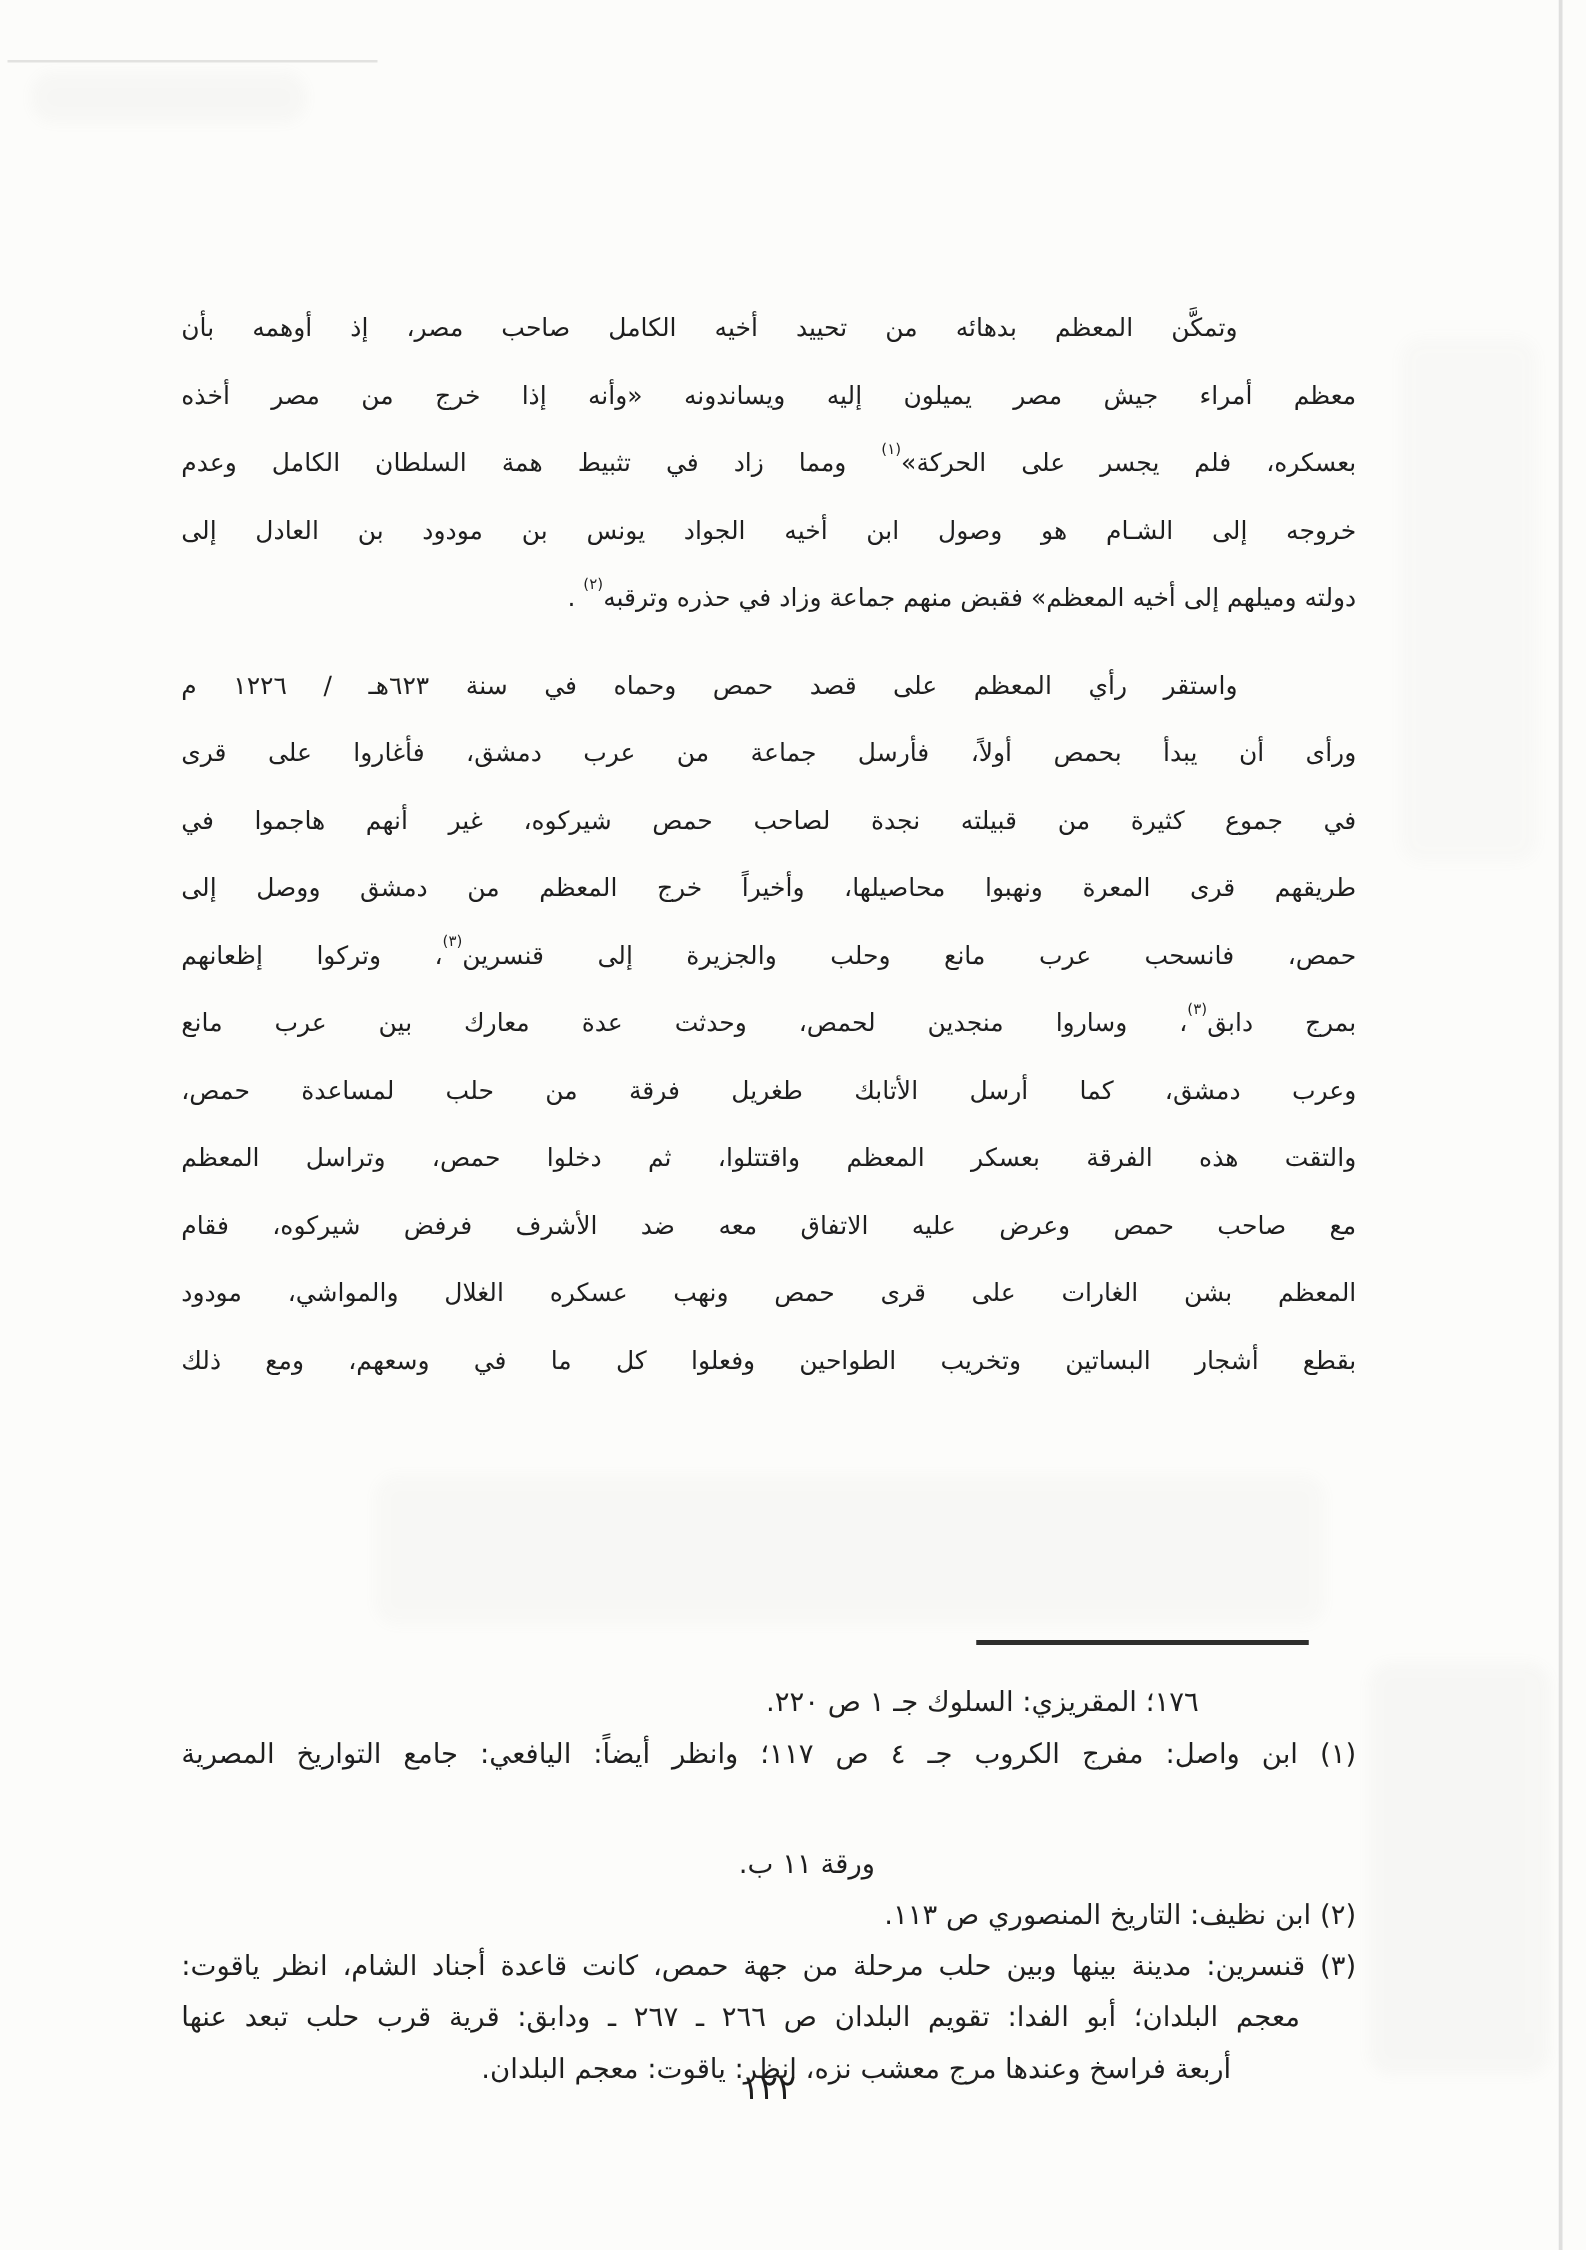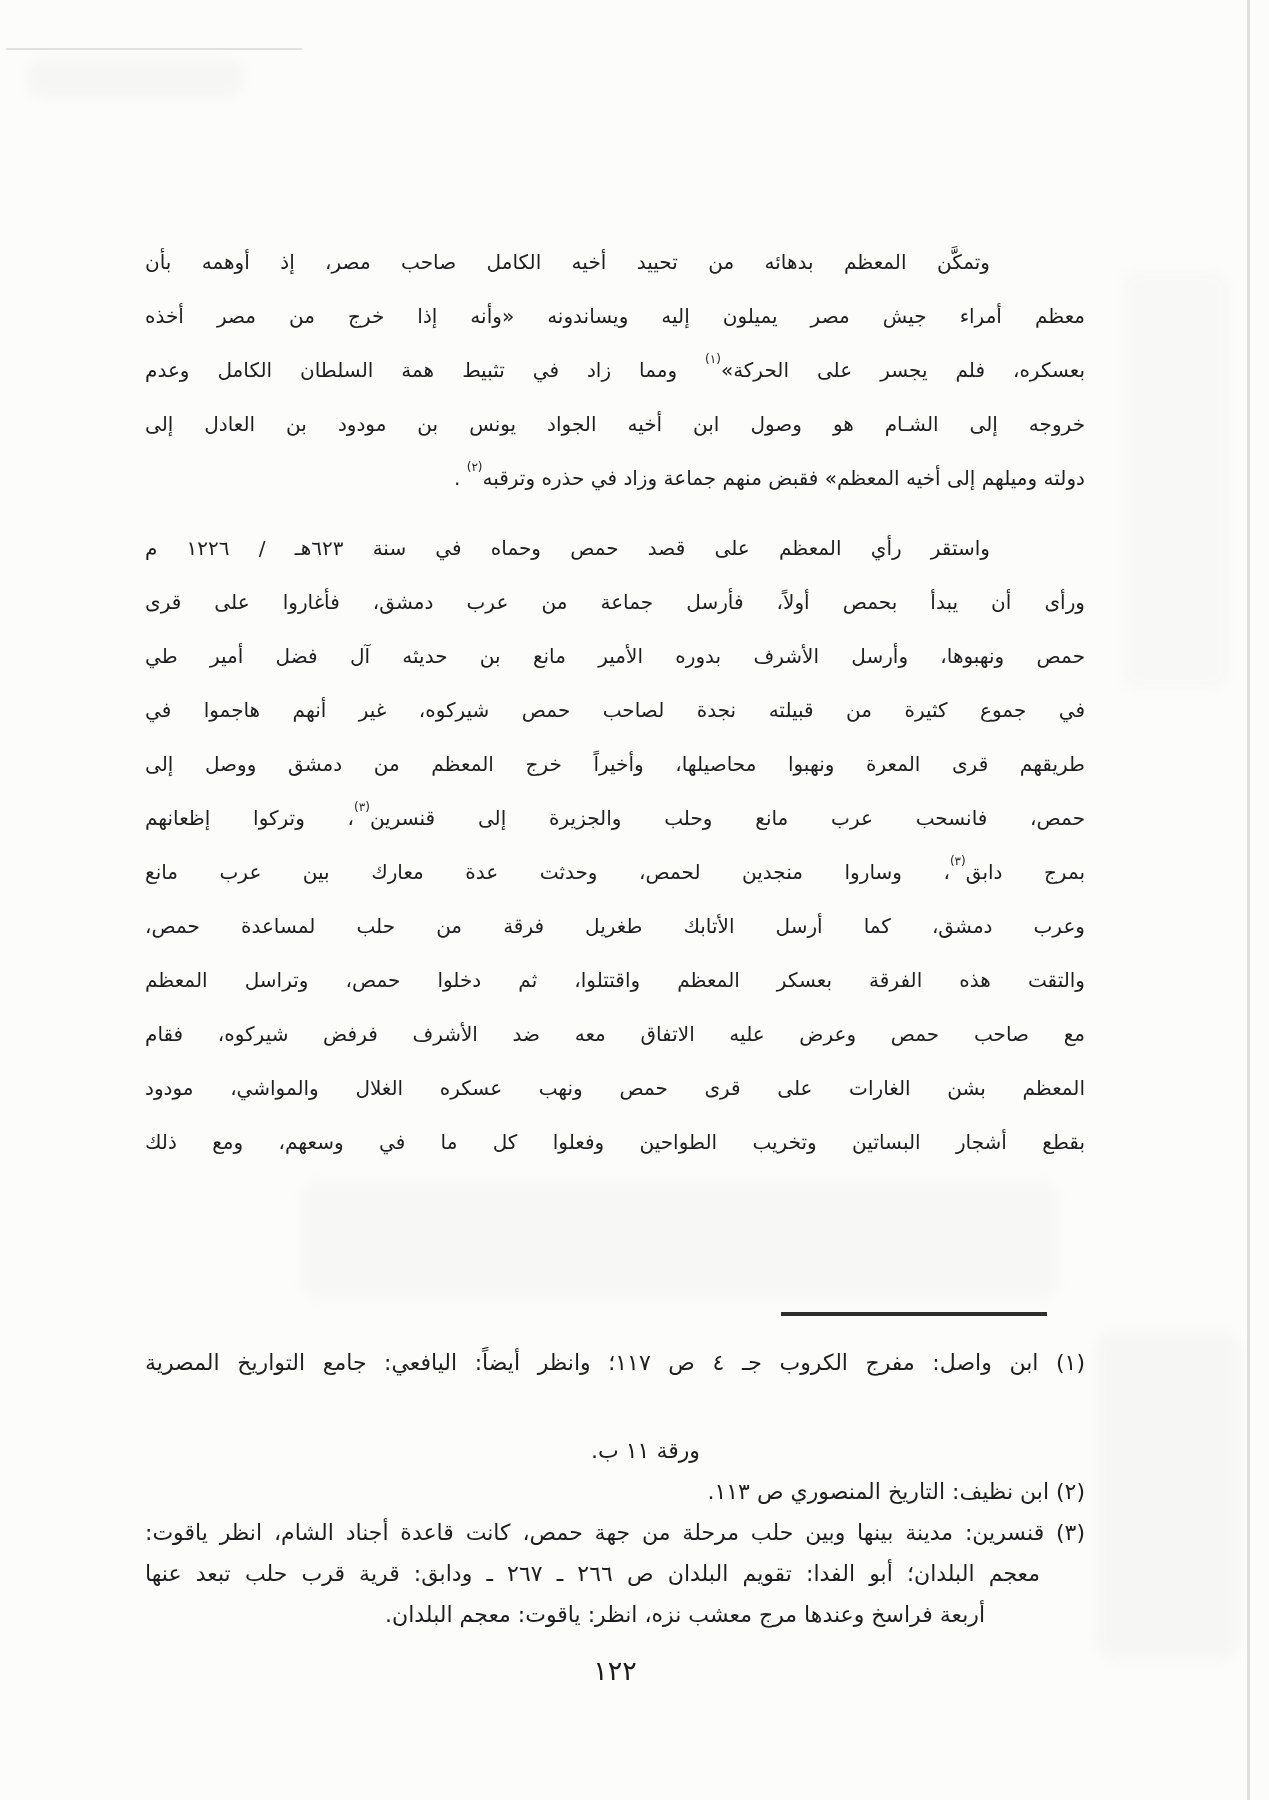"حمص ونهبوها، وأرسل الأشرف بدوره" div.line { html: <div>حمص ونهبوها، وأرسل الأشرف بدوره الأمير مانع بن حديثه آل فضل أمير طي</div> -> none }
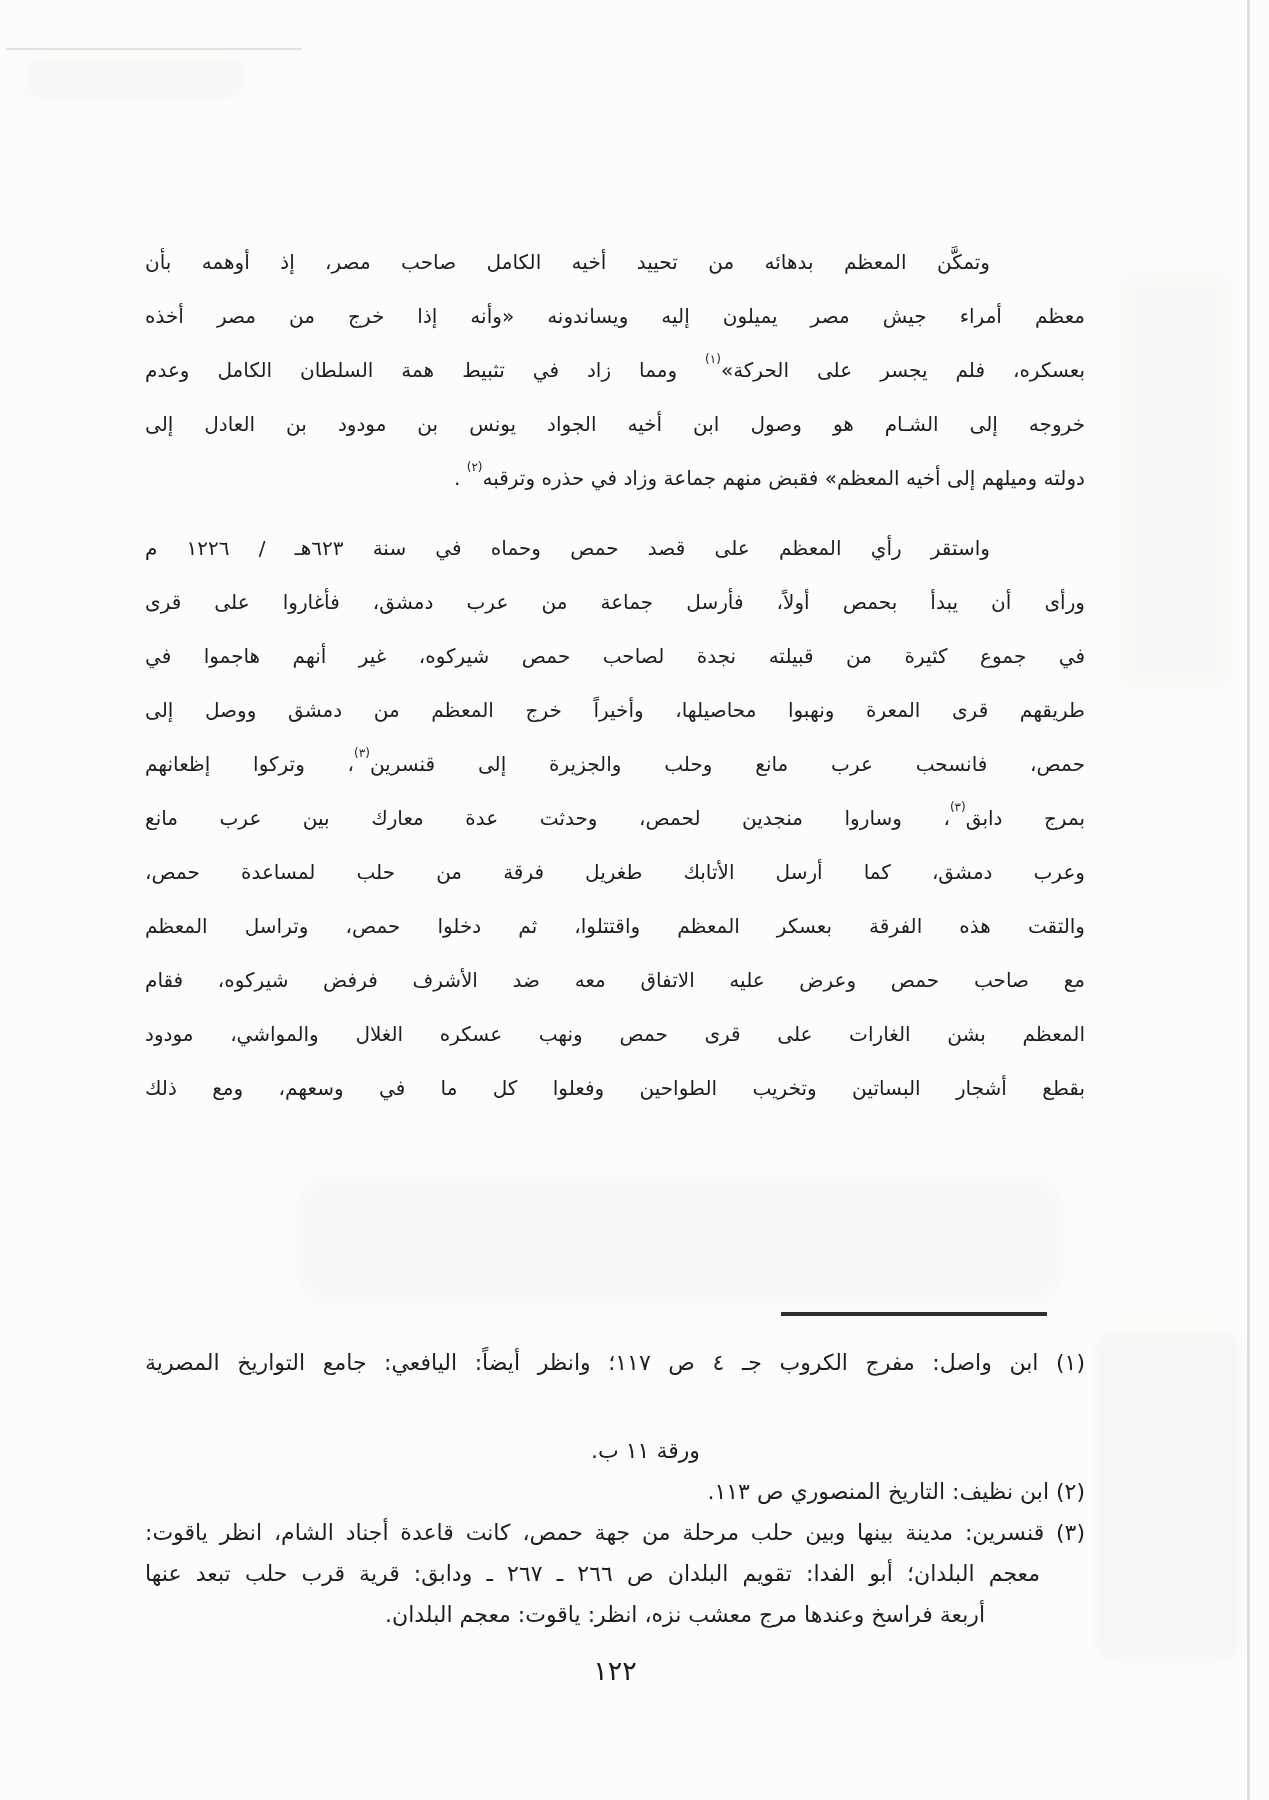"١٧٦؛ المقريزي: السلوك جـ ١" div.fn-line { html: none -> <div>١٧٦؛ المقريزي: السلوك جـ ١ ص ٢٢٠.</div> }
